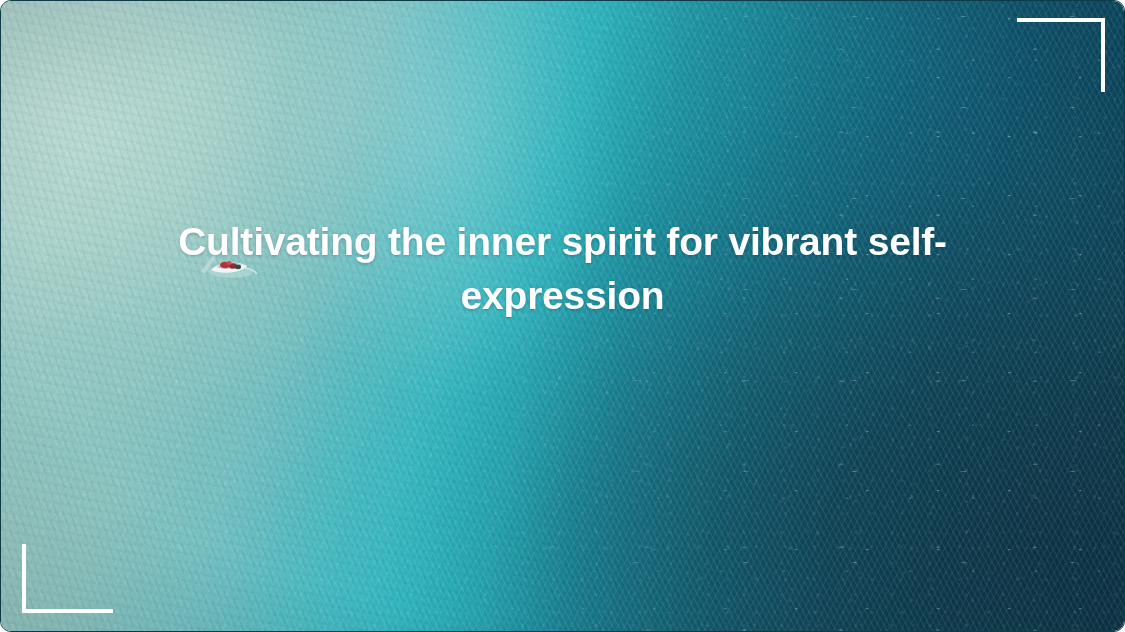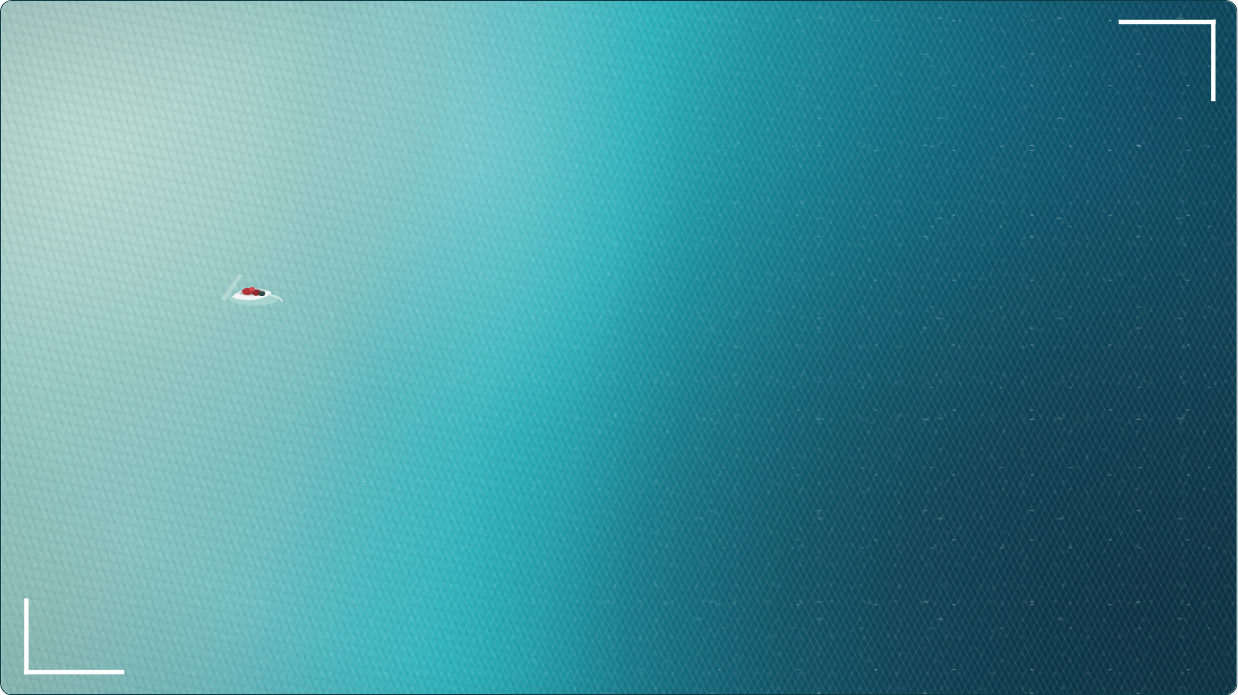"Cultivating the inner spirit for" div.title-wrap { html: none -> <div> <h1>Cultivating the inner spirit for vibrant self-expression</h1> </div> }
